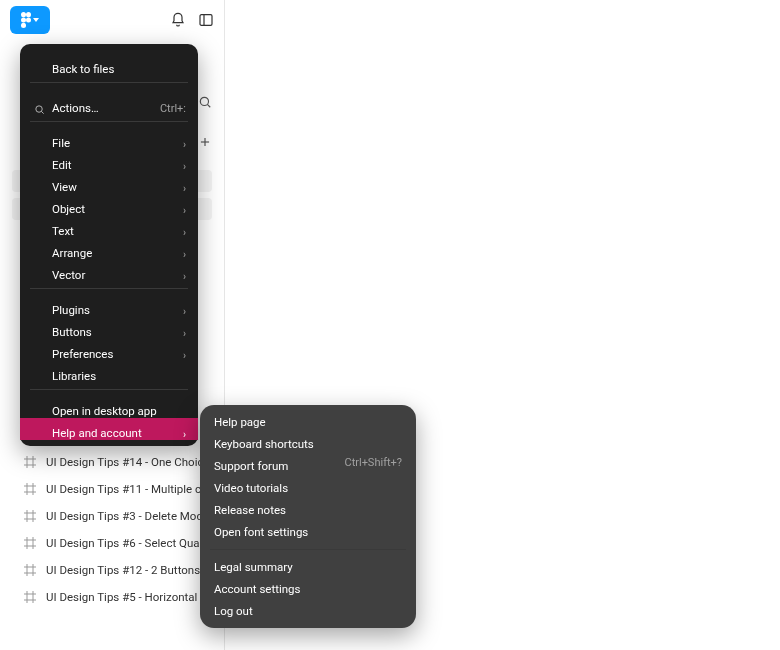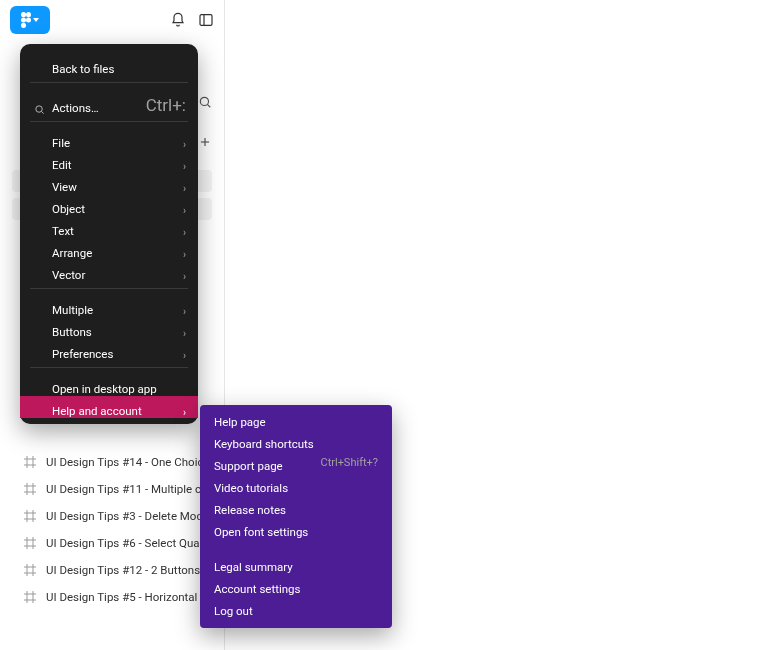"Ctrl+:" .dd-item .right { font-size: 17px -> 11px }
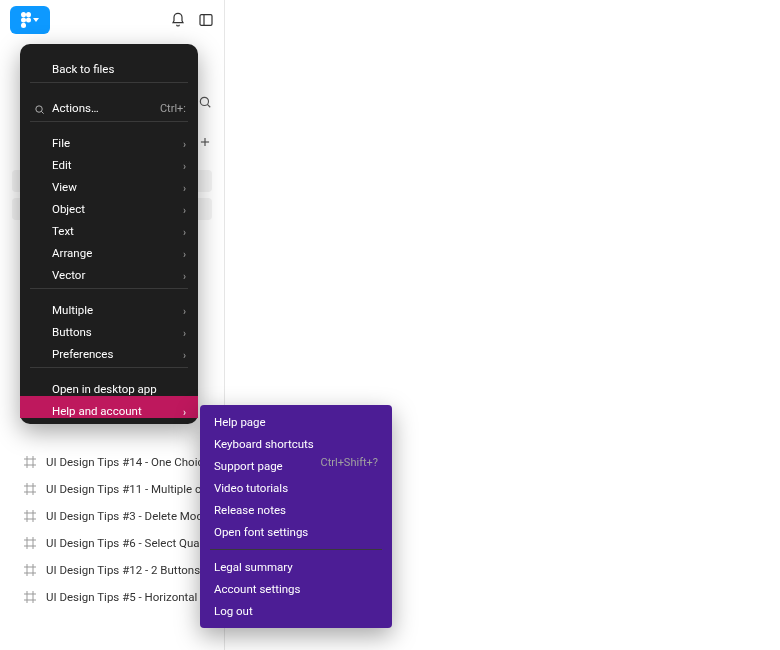"Multiple" span.label { text: Multiple -> Plugins }
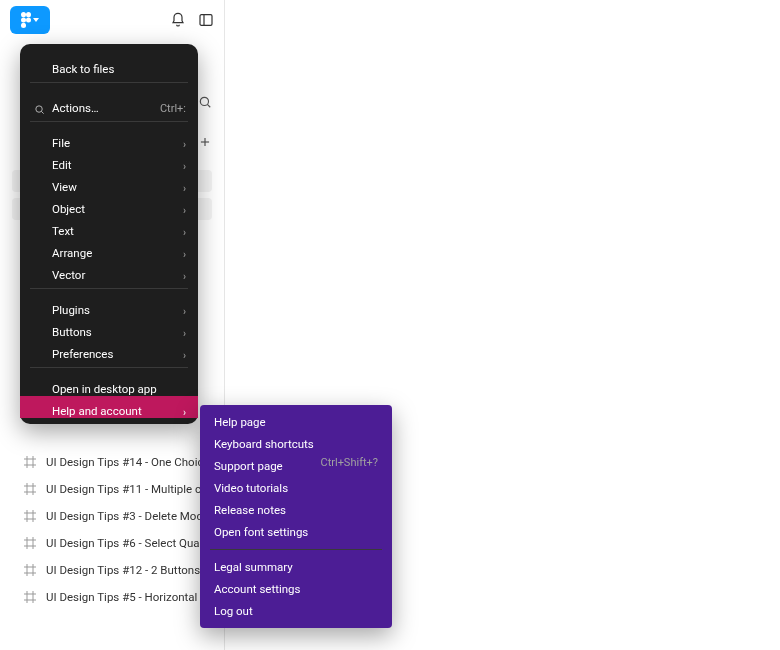"Libraries" div.dd-item { html: none -> <div> <span>Libraries</span> </div> }
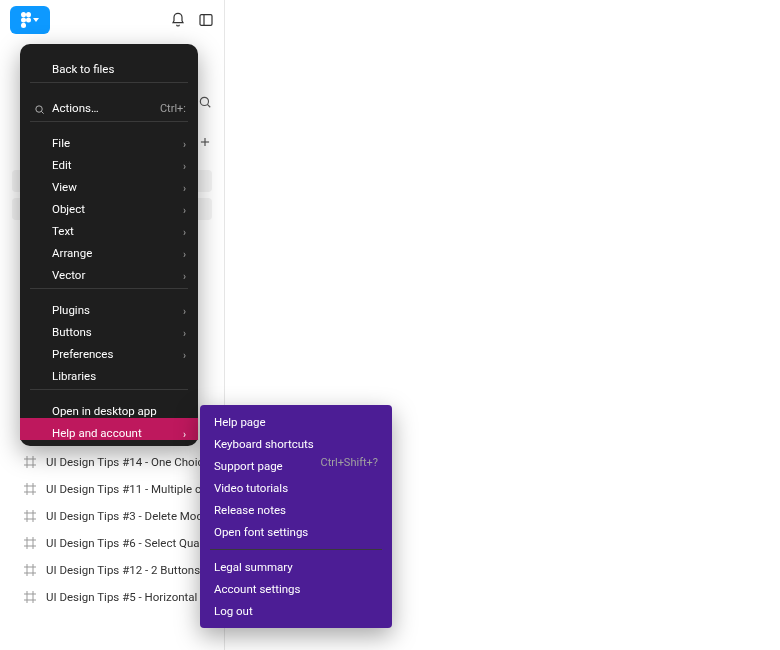"Help page" .submenu { background: #4c1d95 -> #404040; border-radius: 4px -> 14px; width: 192px -> 216px }
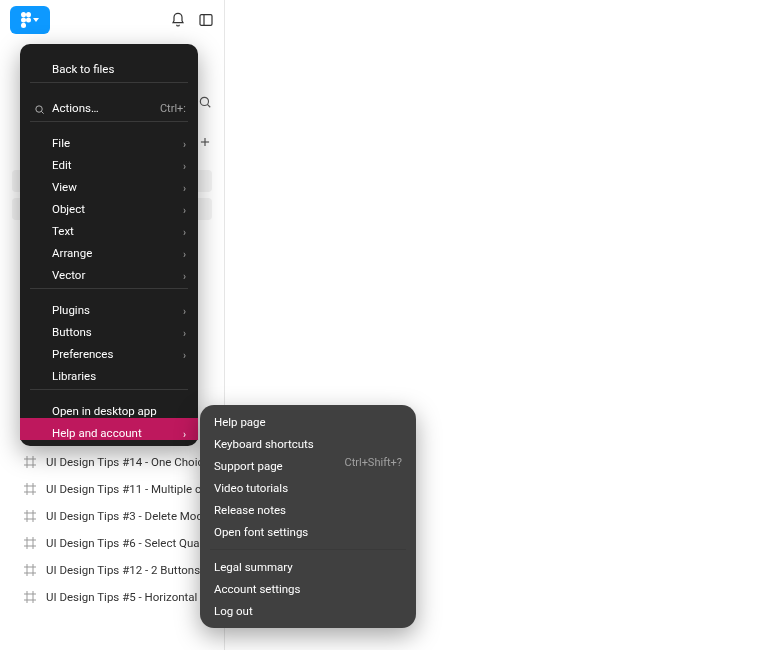"Support page" span.label { text: page -> forum }
